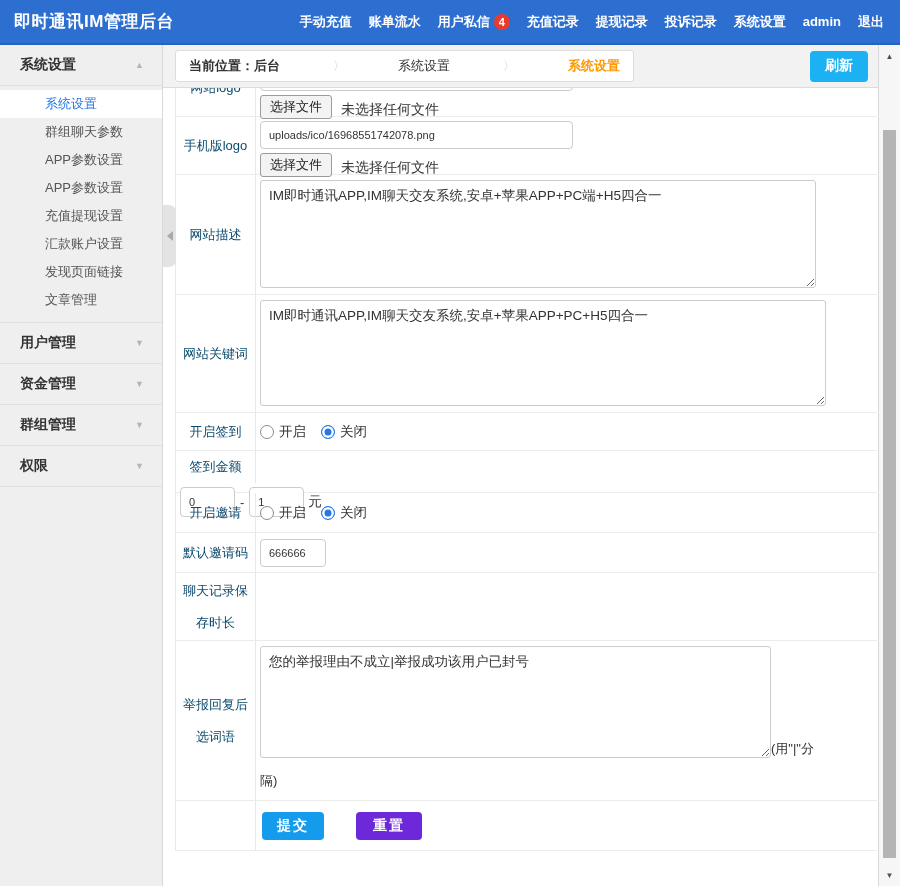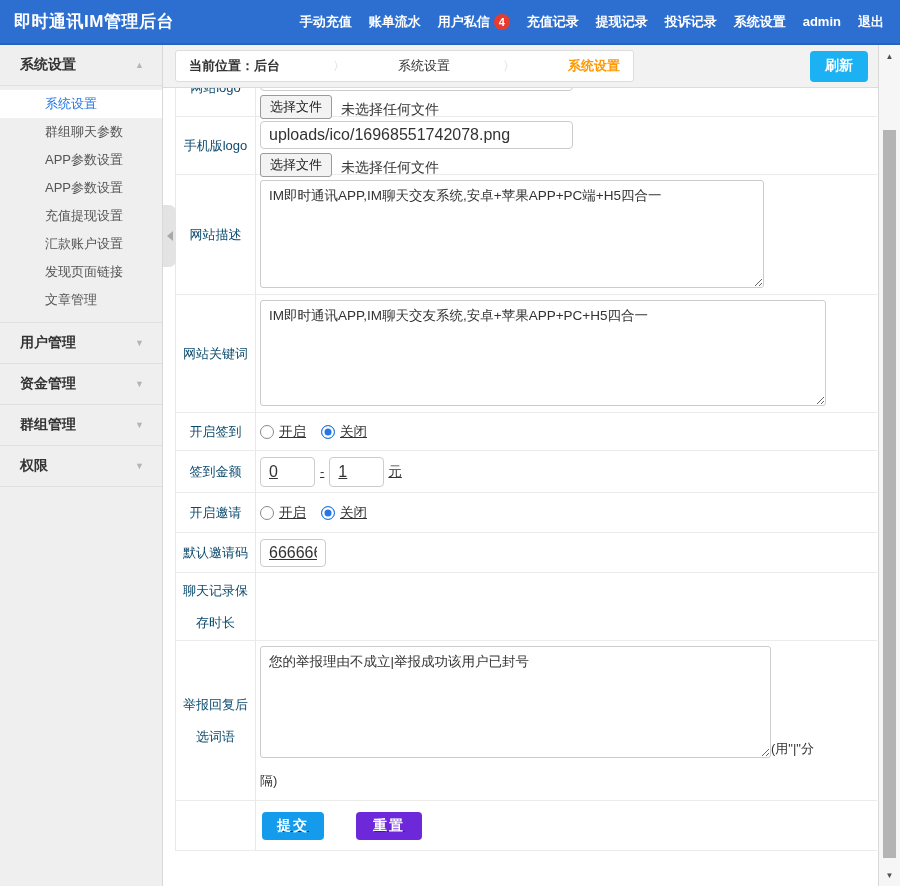"uploads/ico/16968551742078.png" .text-input { font-size: 16px -> 11px }
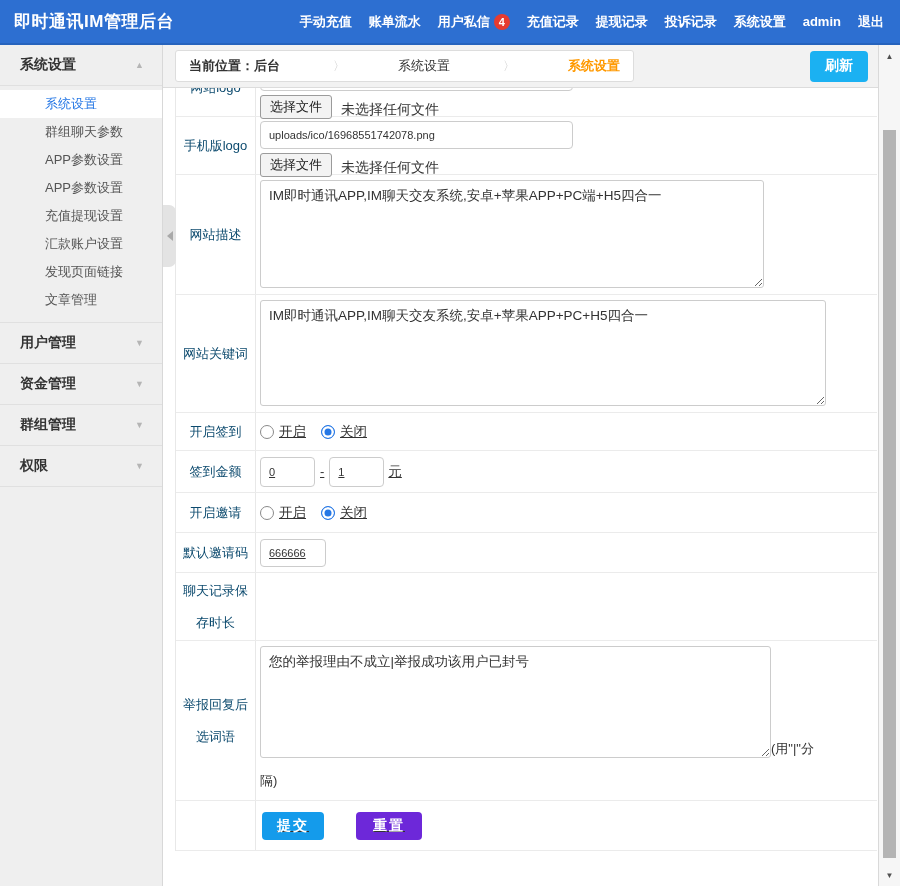"IM即时通讯APP,IM聊天交友系统,安卓+苹果APP+PC端+H5四合一" .ta-desc { width: 504px -> 556px }
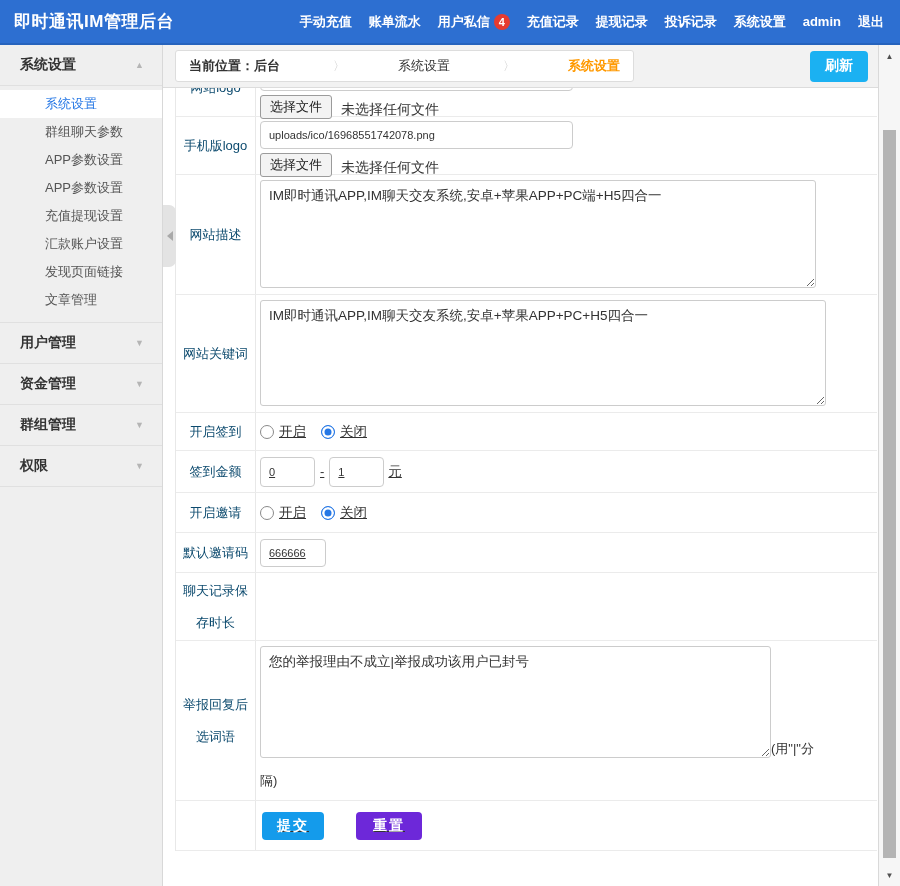"开启" .vcenter { text-decoration: underline -> none }
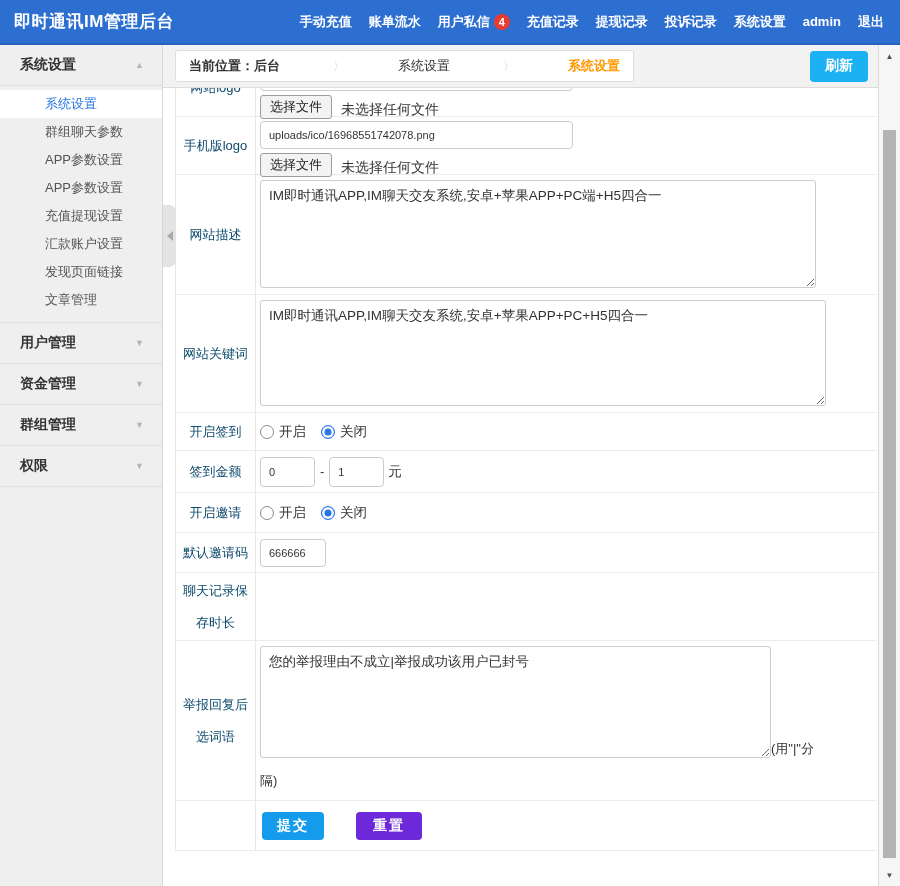"签到金额" .r-amount { flex-direction: none -> column }
